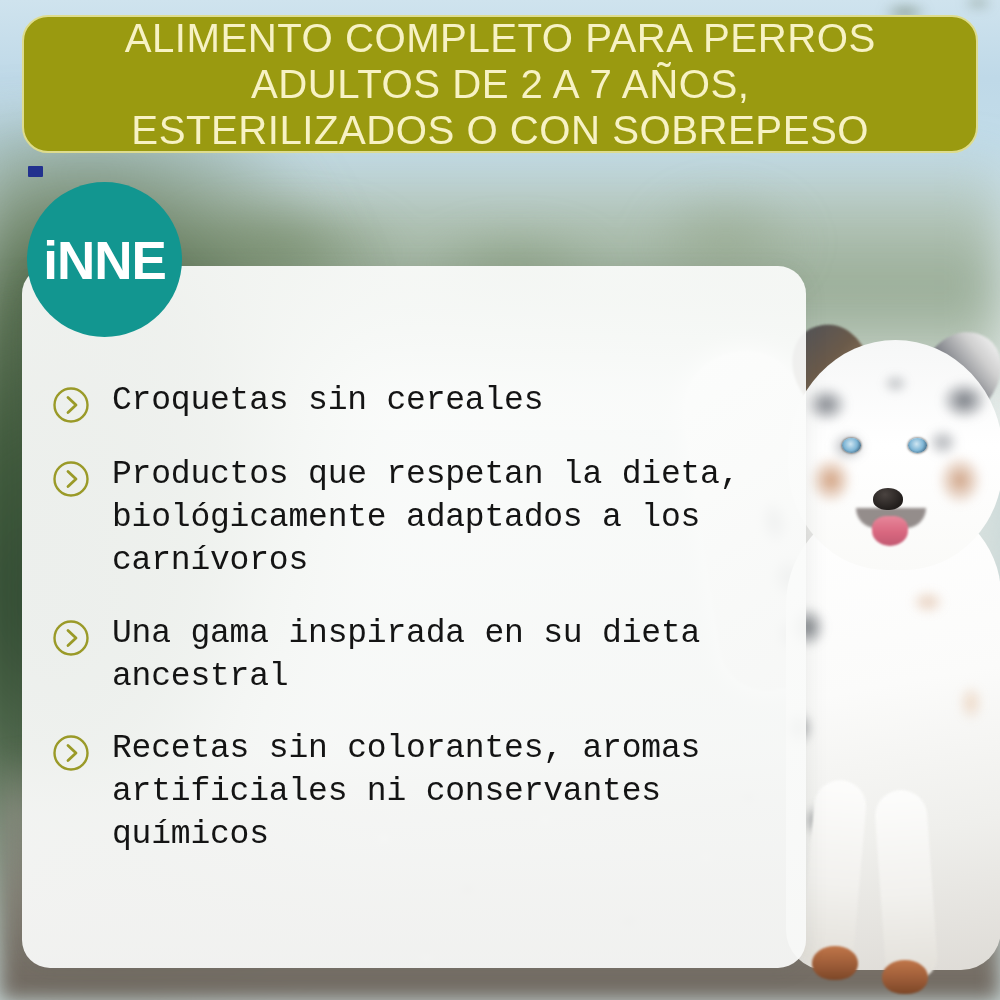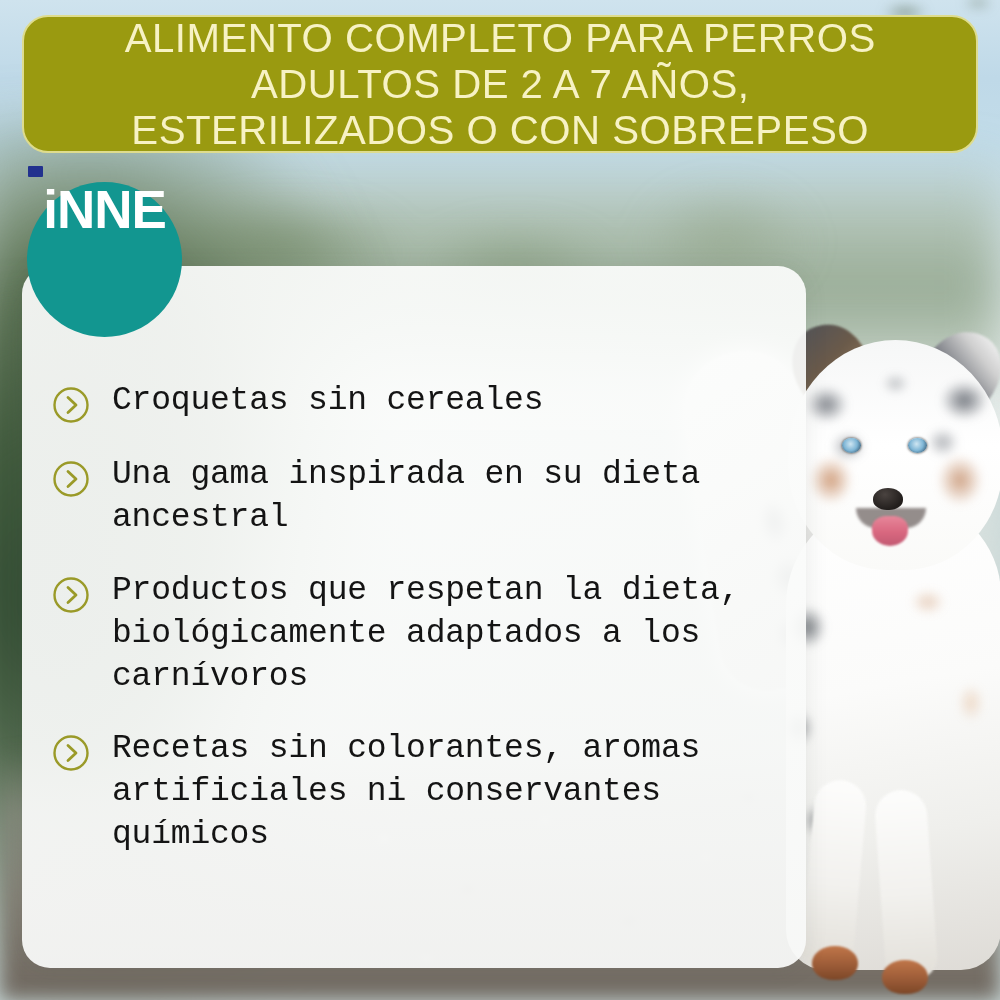"iNNE" .logo { align-items: flex-start -> center }
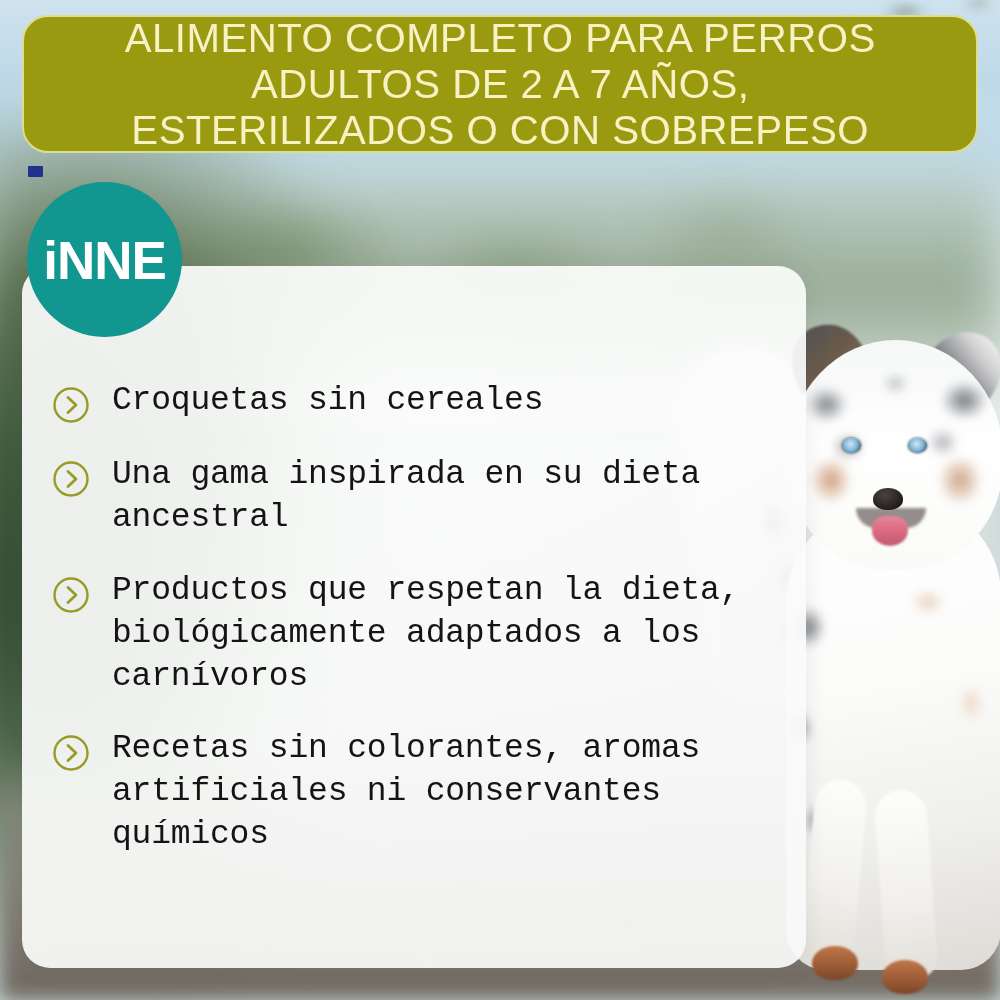"Una gama inspirada en su" div.bullet { order: before "Productos que respetan la dieta," -> after "Productos que respetan la dieta," }
